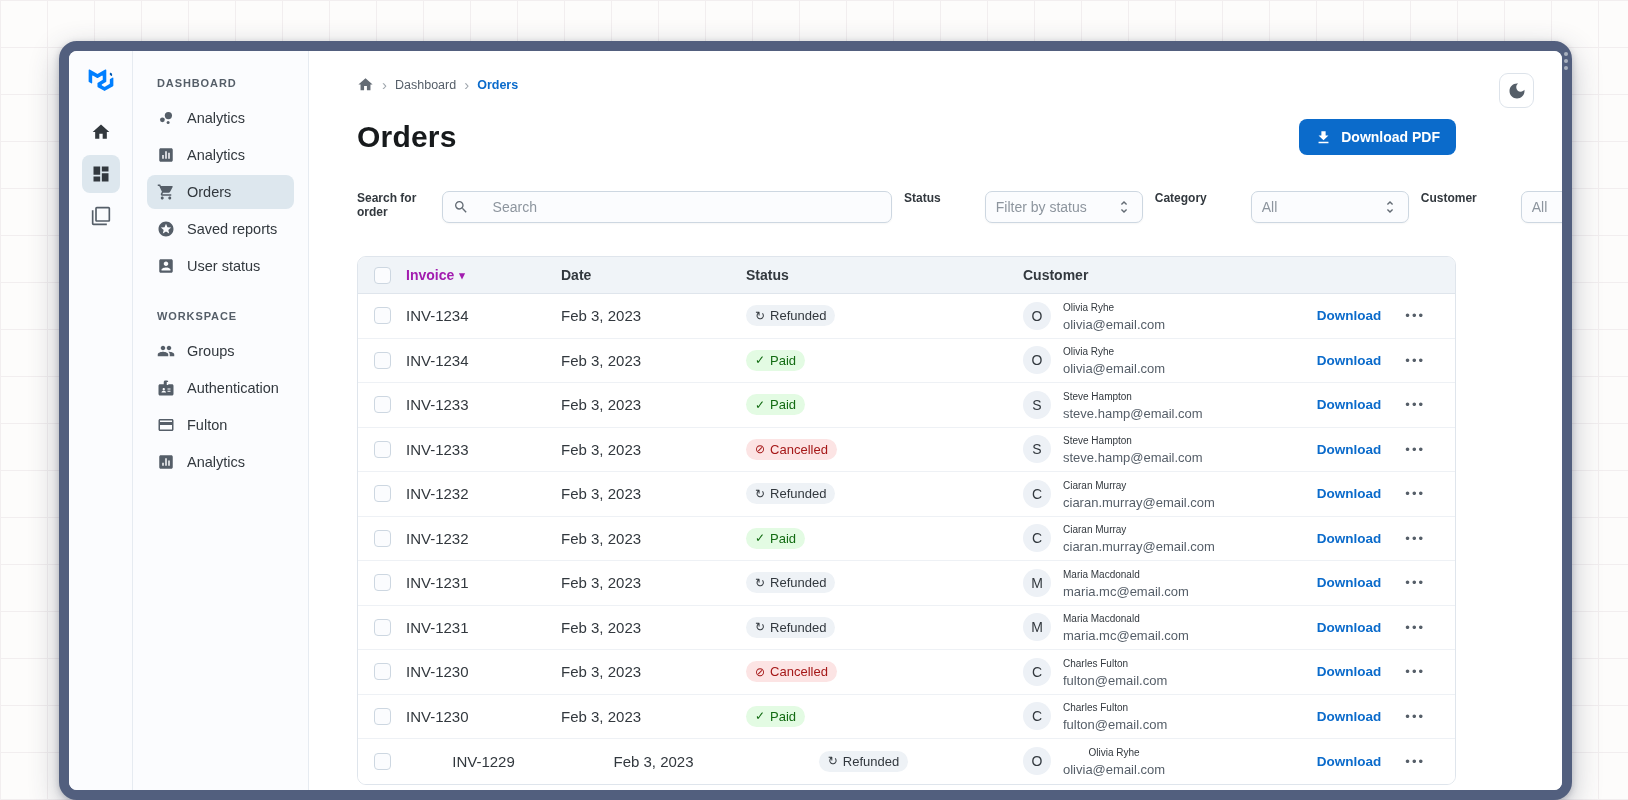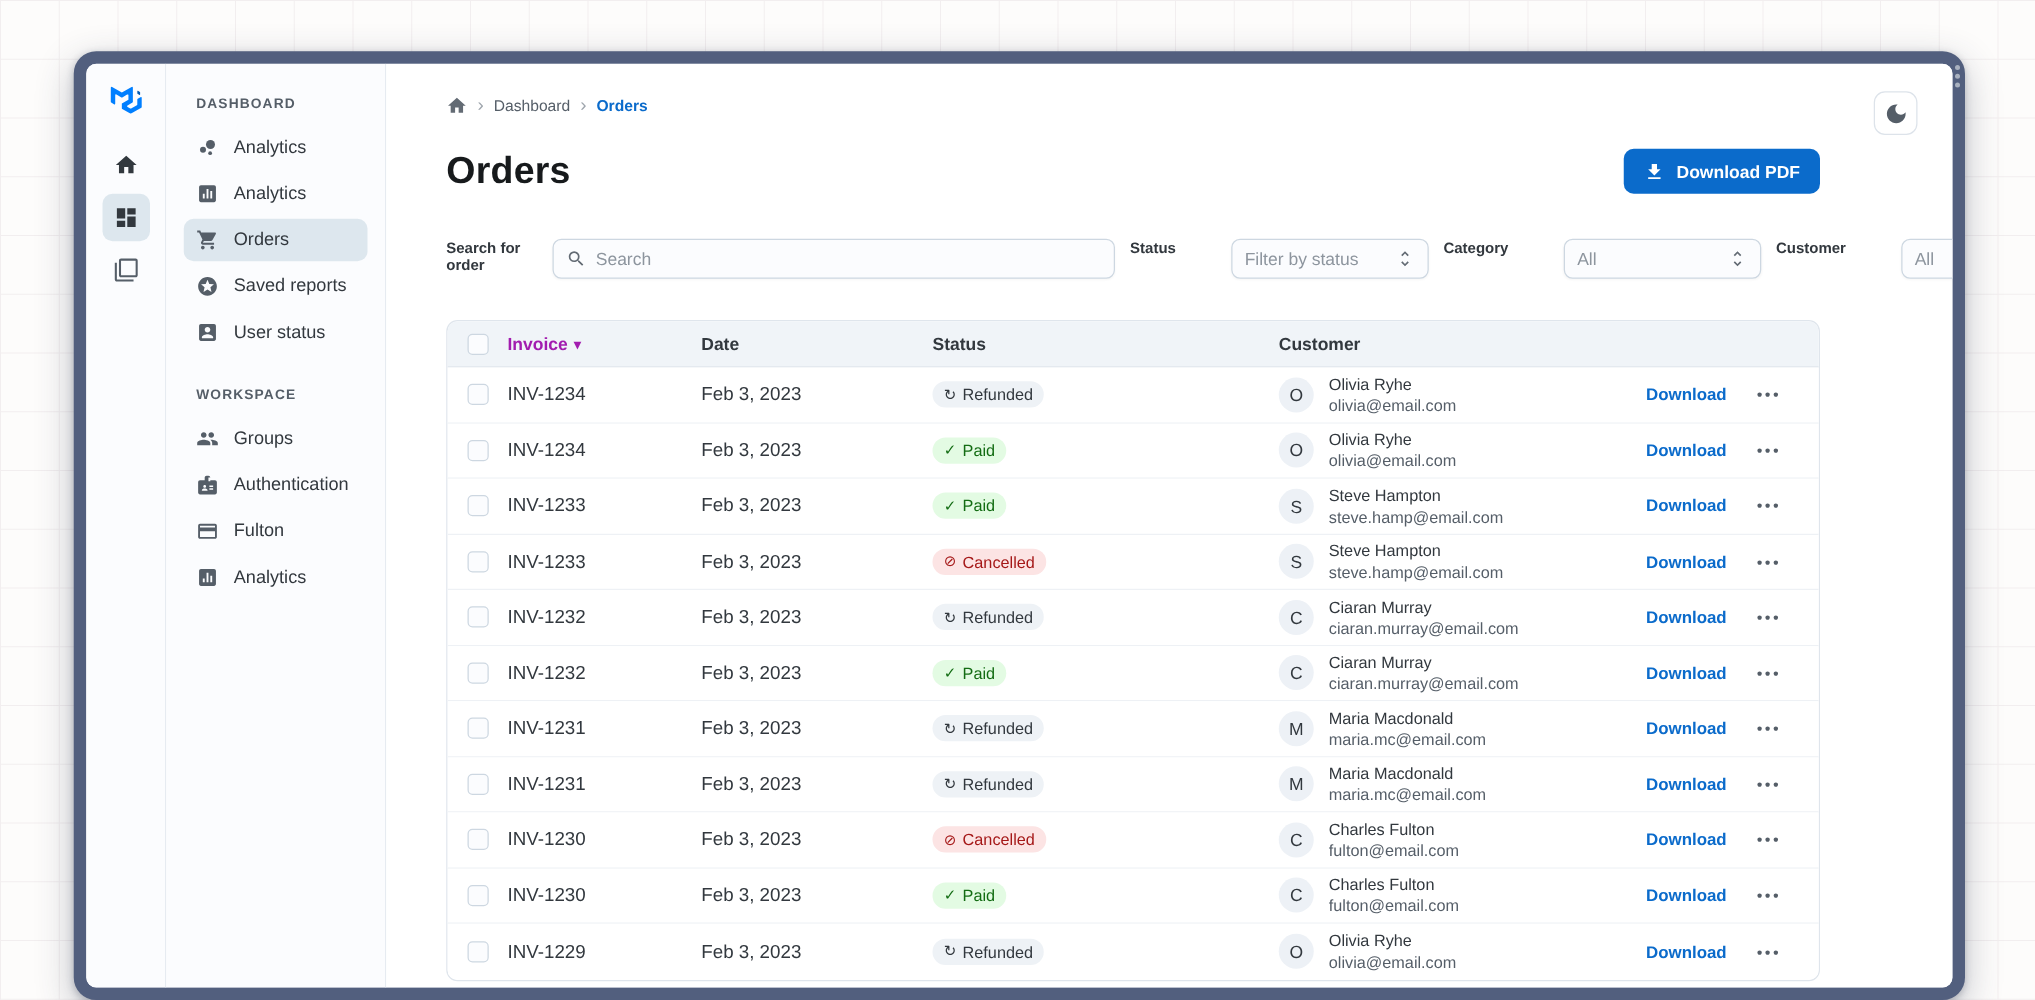"Search" .search-ctl { gap: 8px -> 24px }
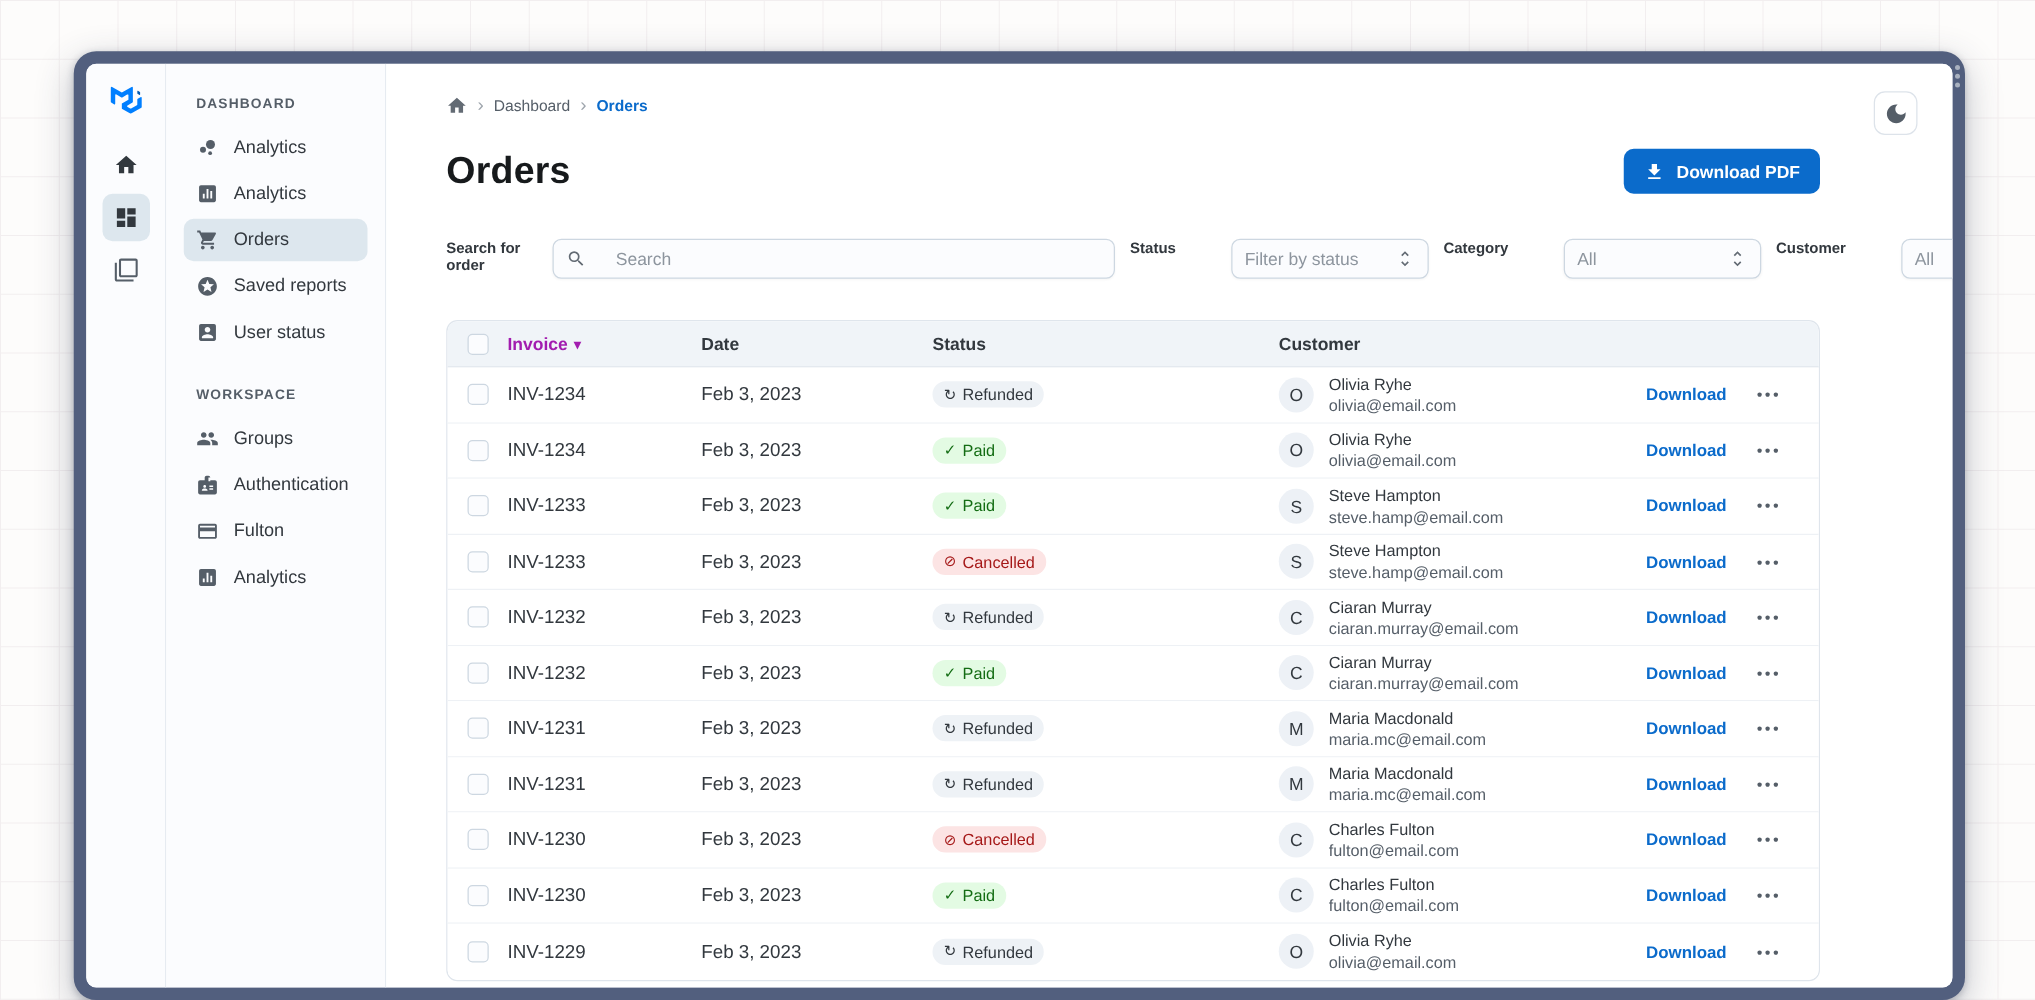"Olivia Ryhe" .cust .nm { font-size: 13px -> 10px }
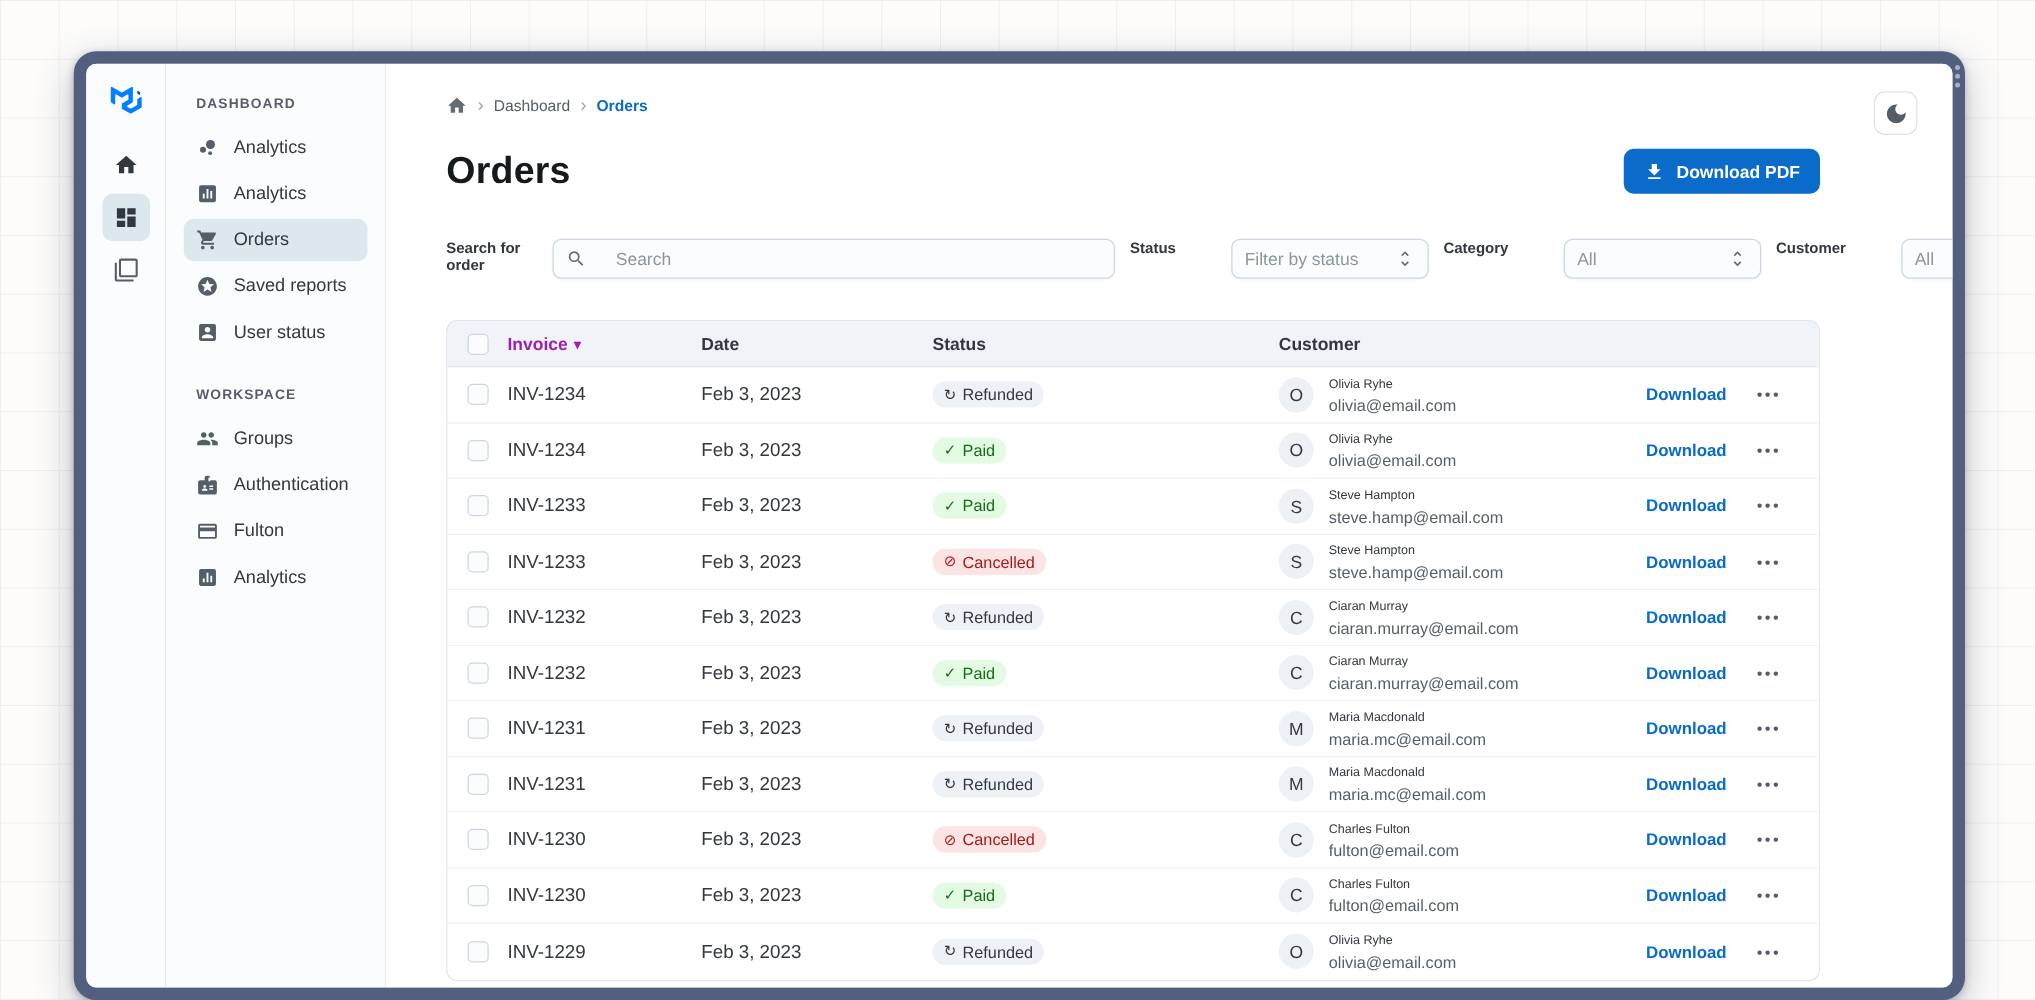"INV-1229" .tbody-row:last-child { text-align: none -> center }
